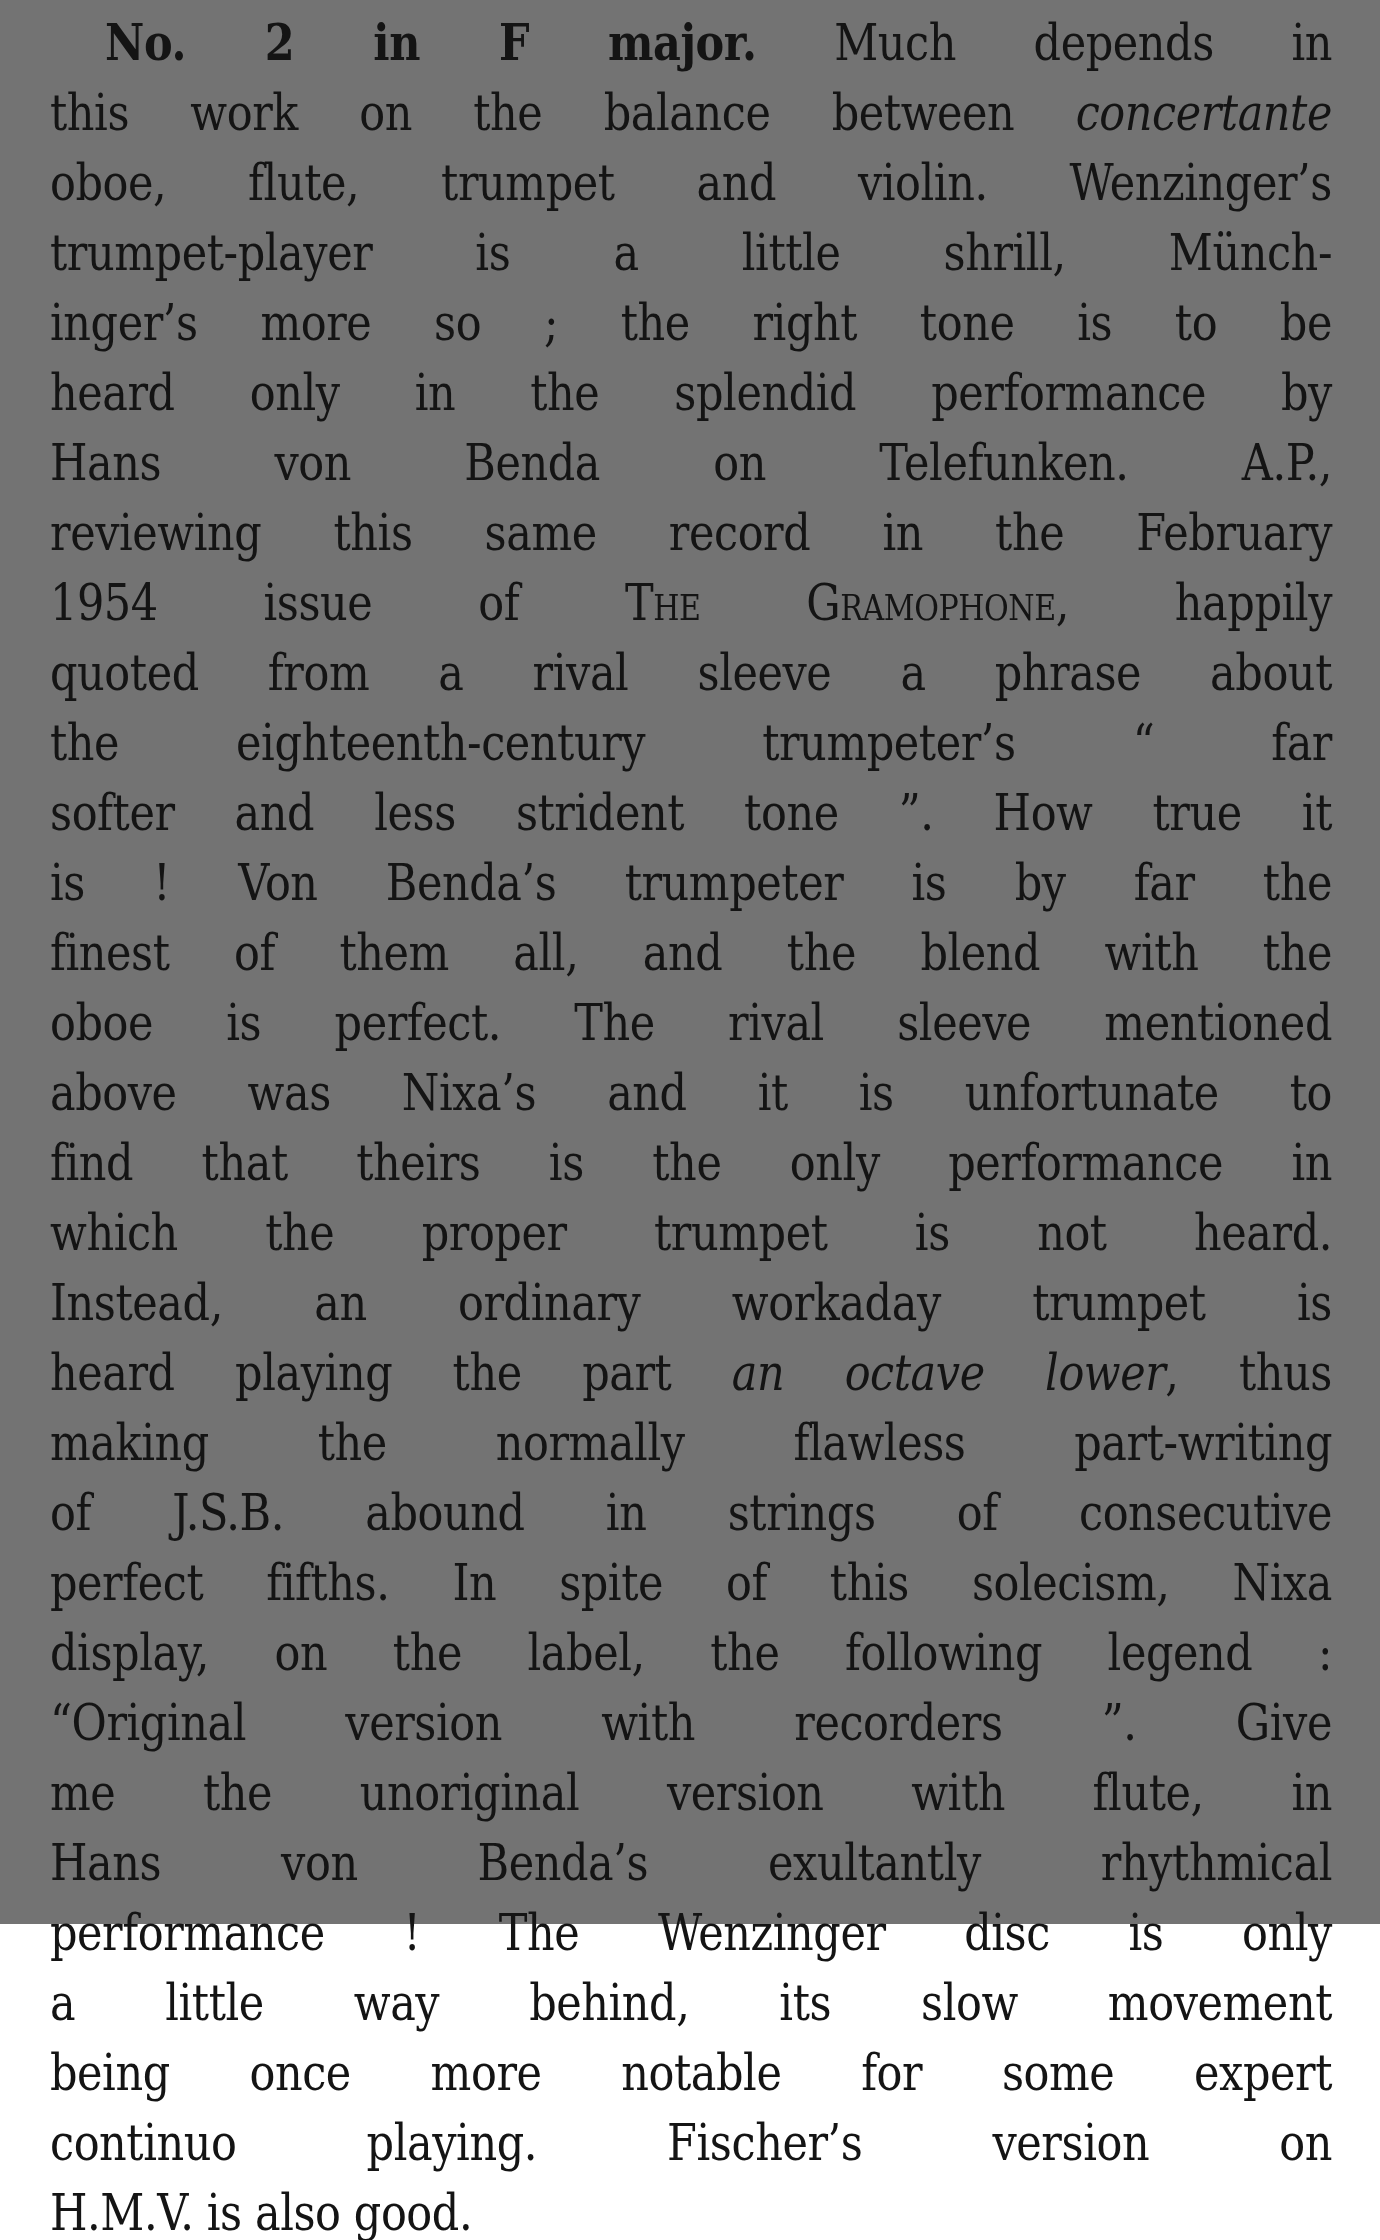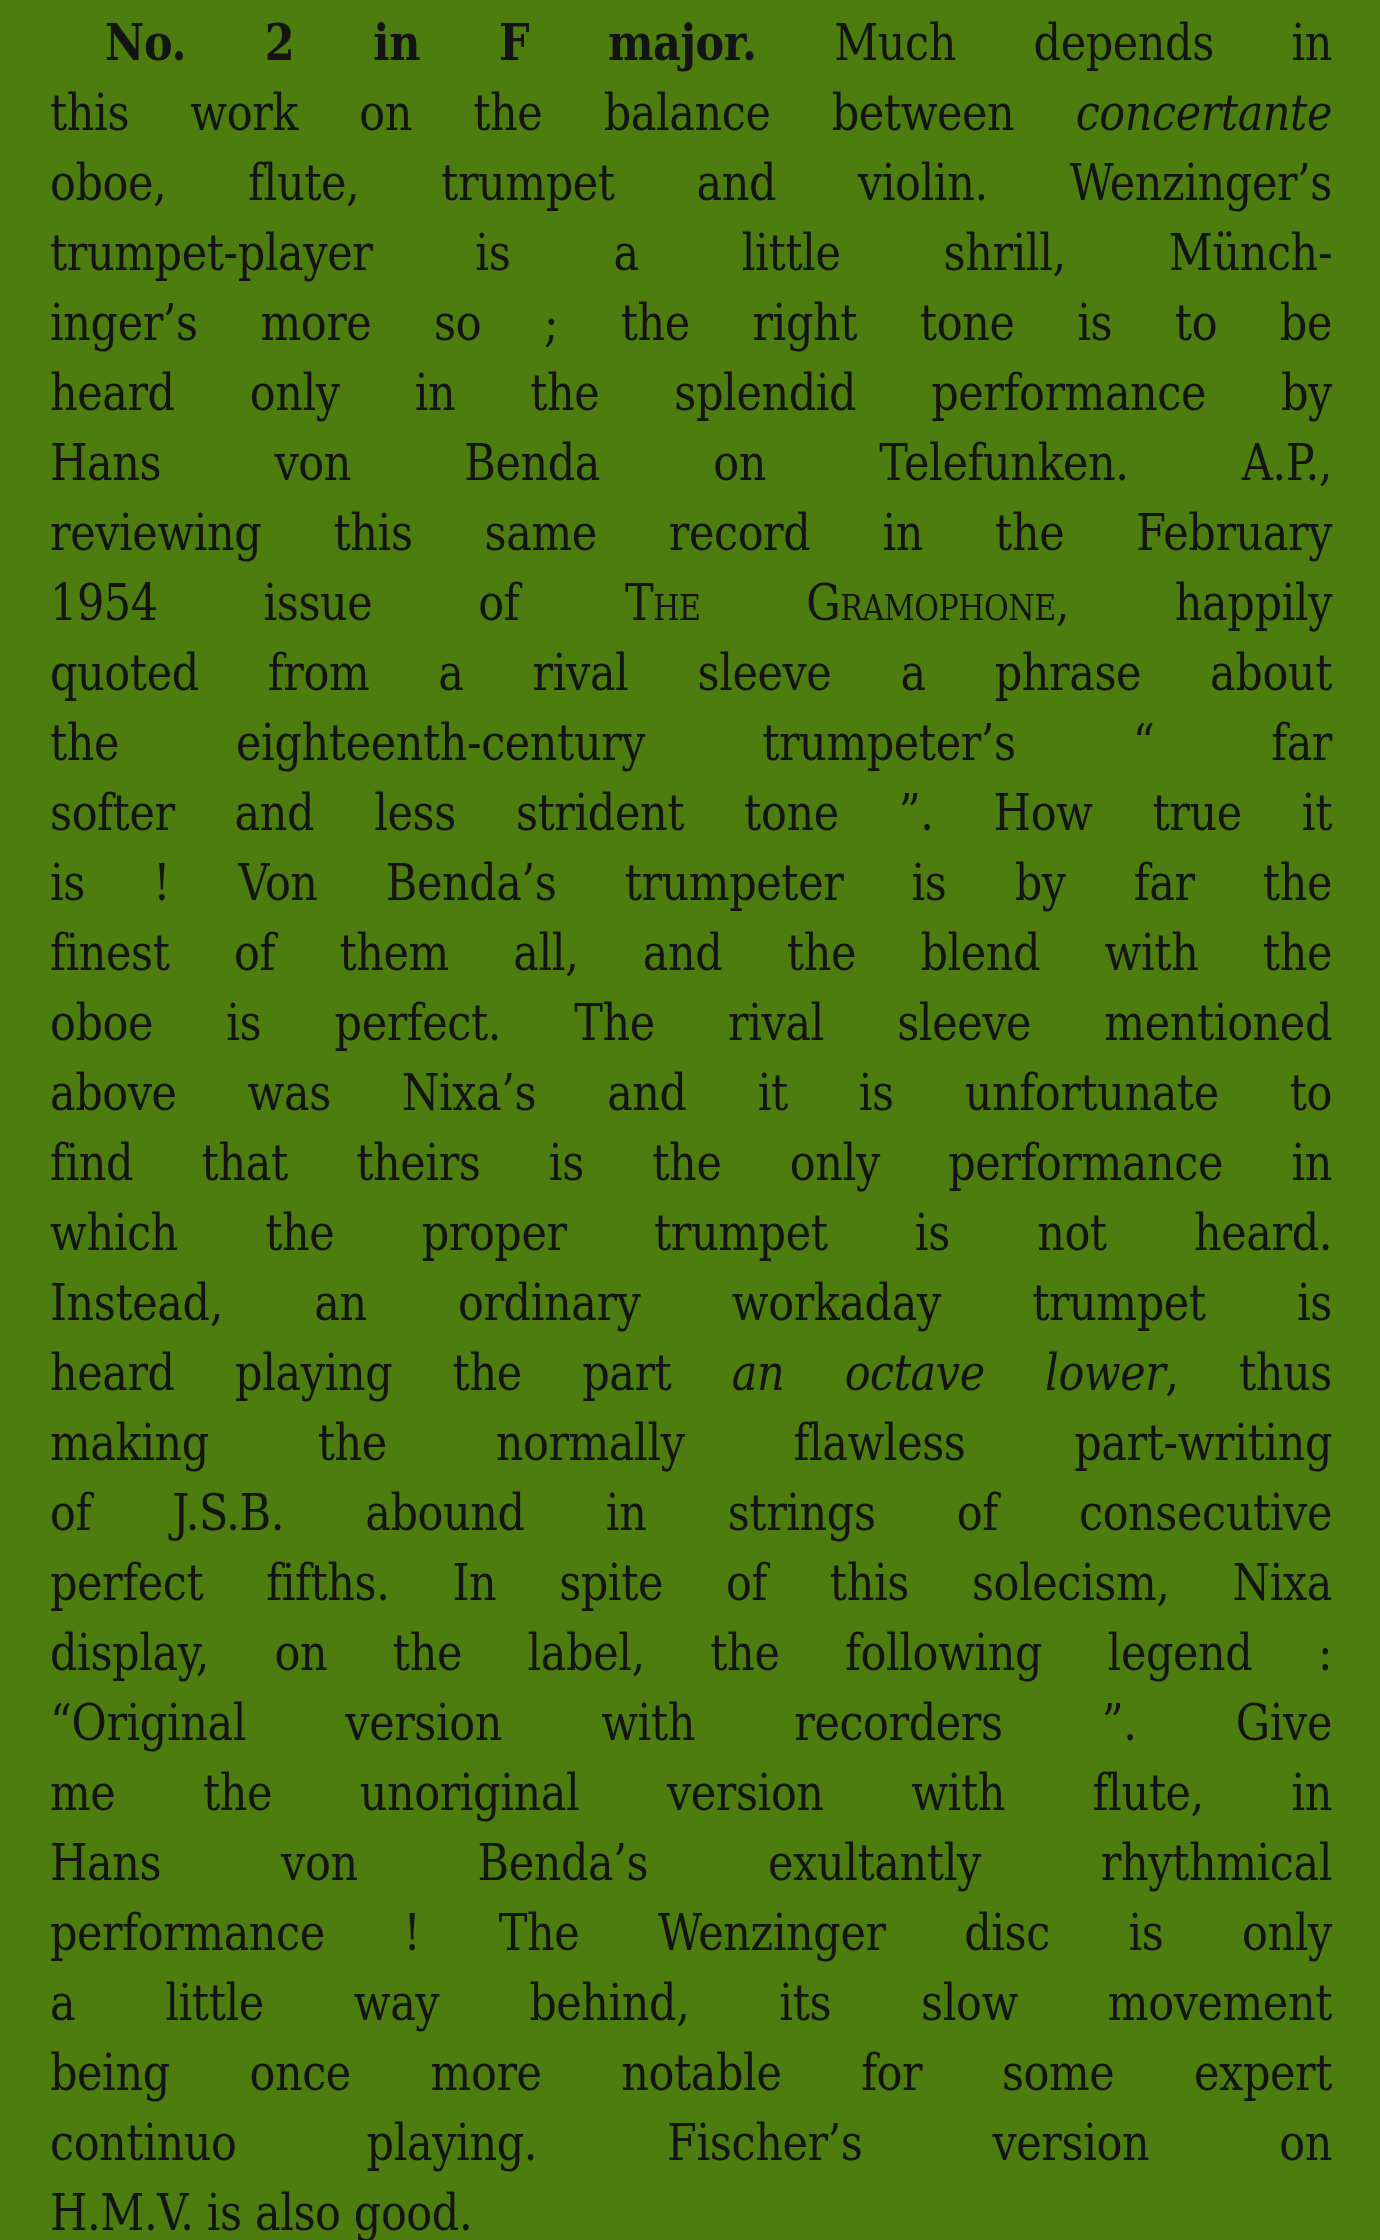"No. 2 in F major." .page { background: #4d7c0f -> #737373; height: 2240px -> 1924px }
